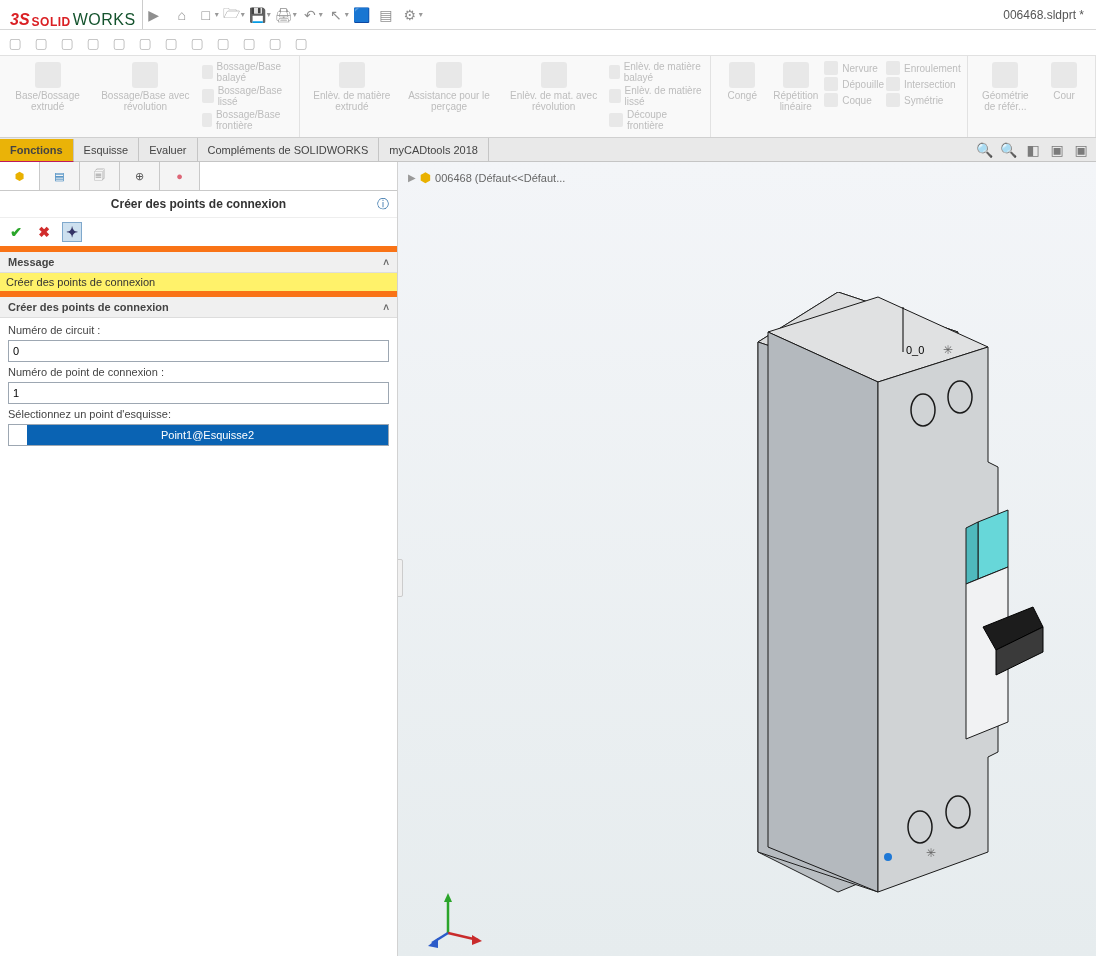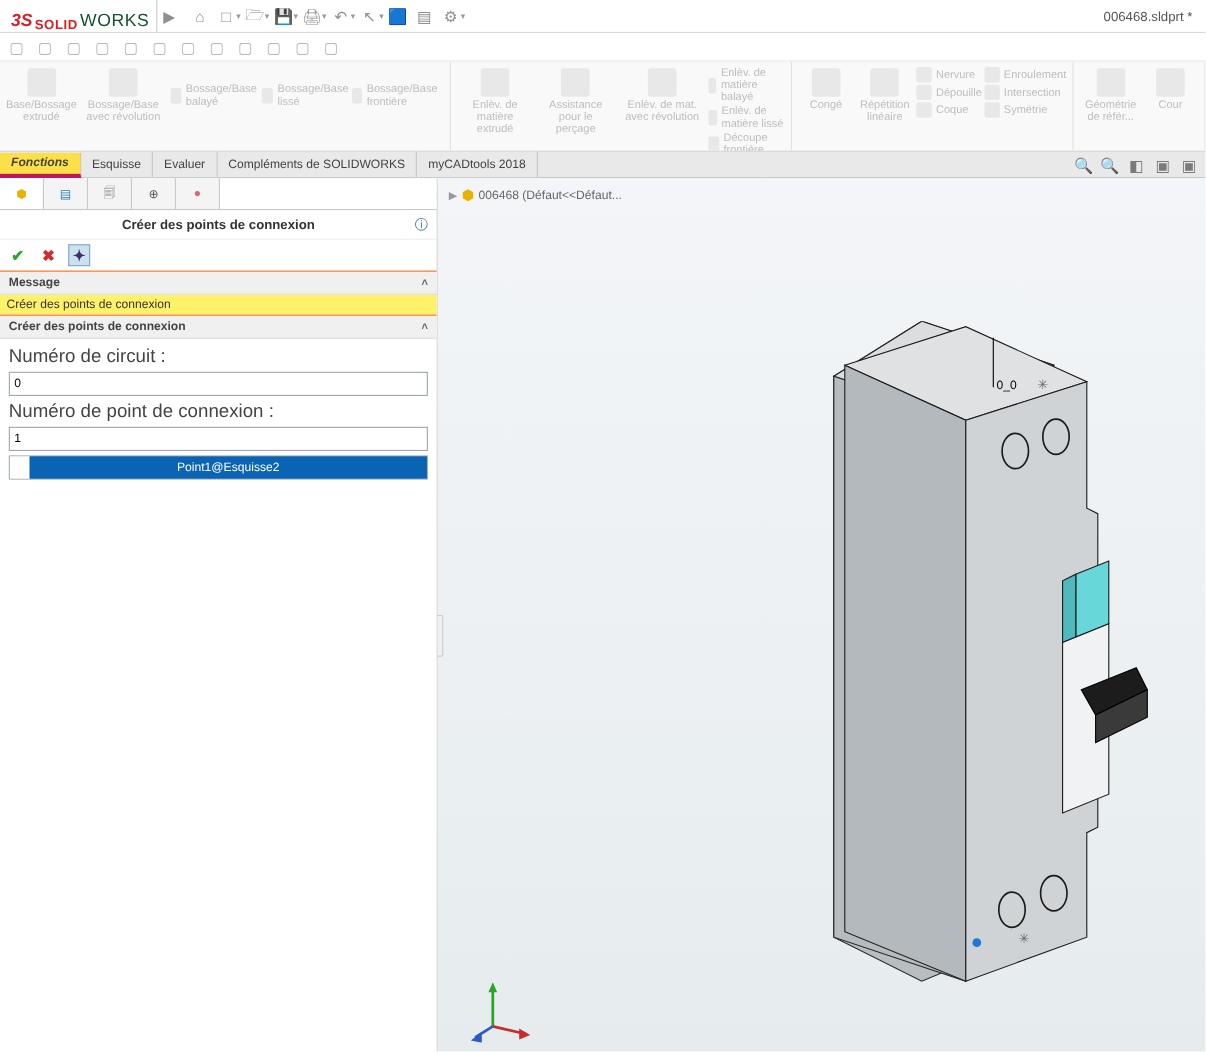"Bossage/Base balayé" div { flex-direction: none -> column }
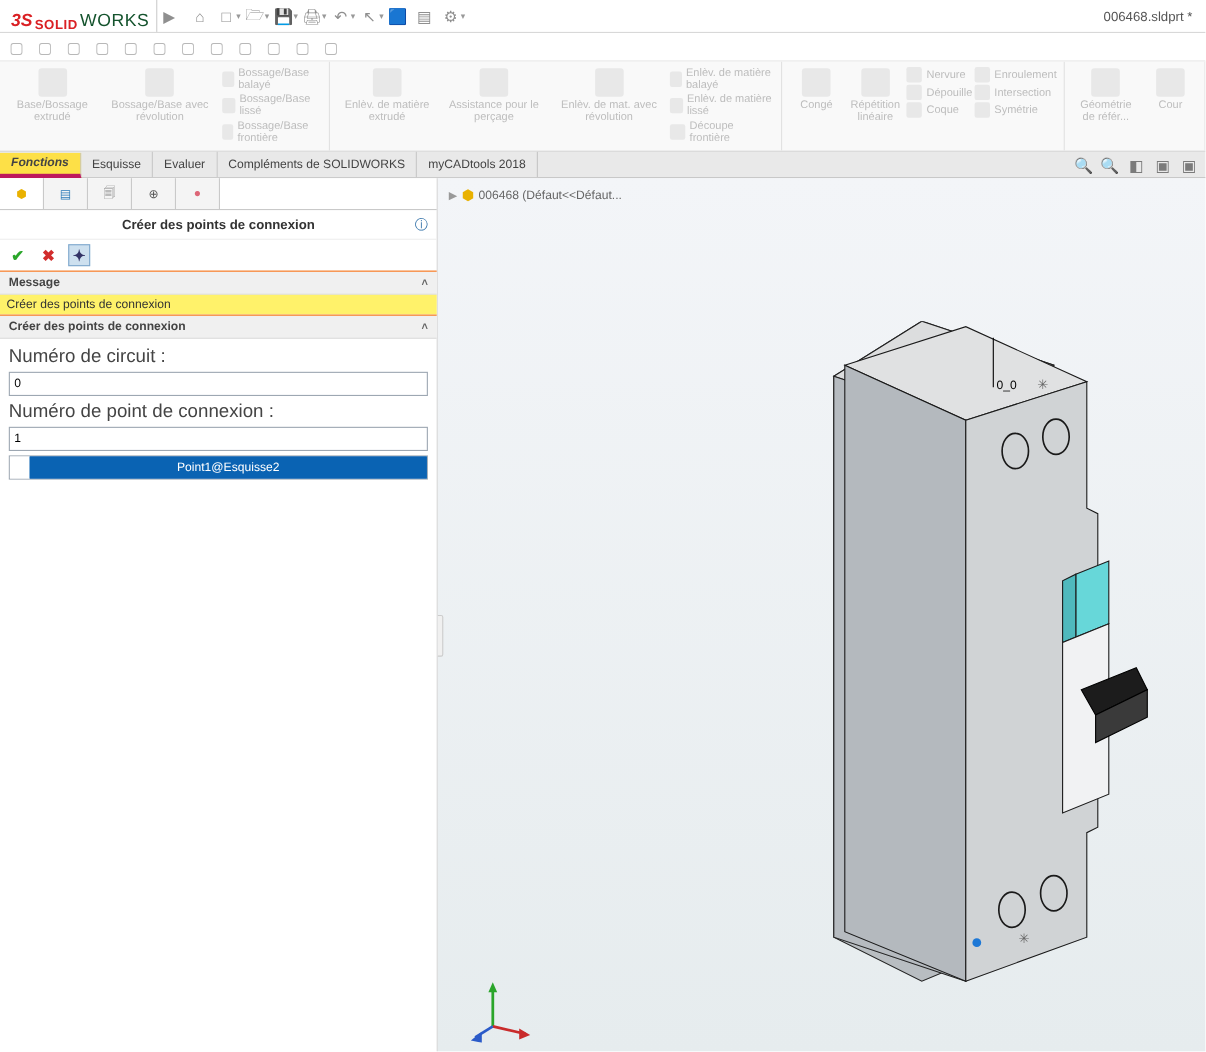"Fonctions" .tab.active { background: #fde047 -> #eab308; border-bottom: 4px solid #be185d -> 1px solid #be185d; font-style: italic -> none }
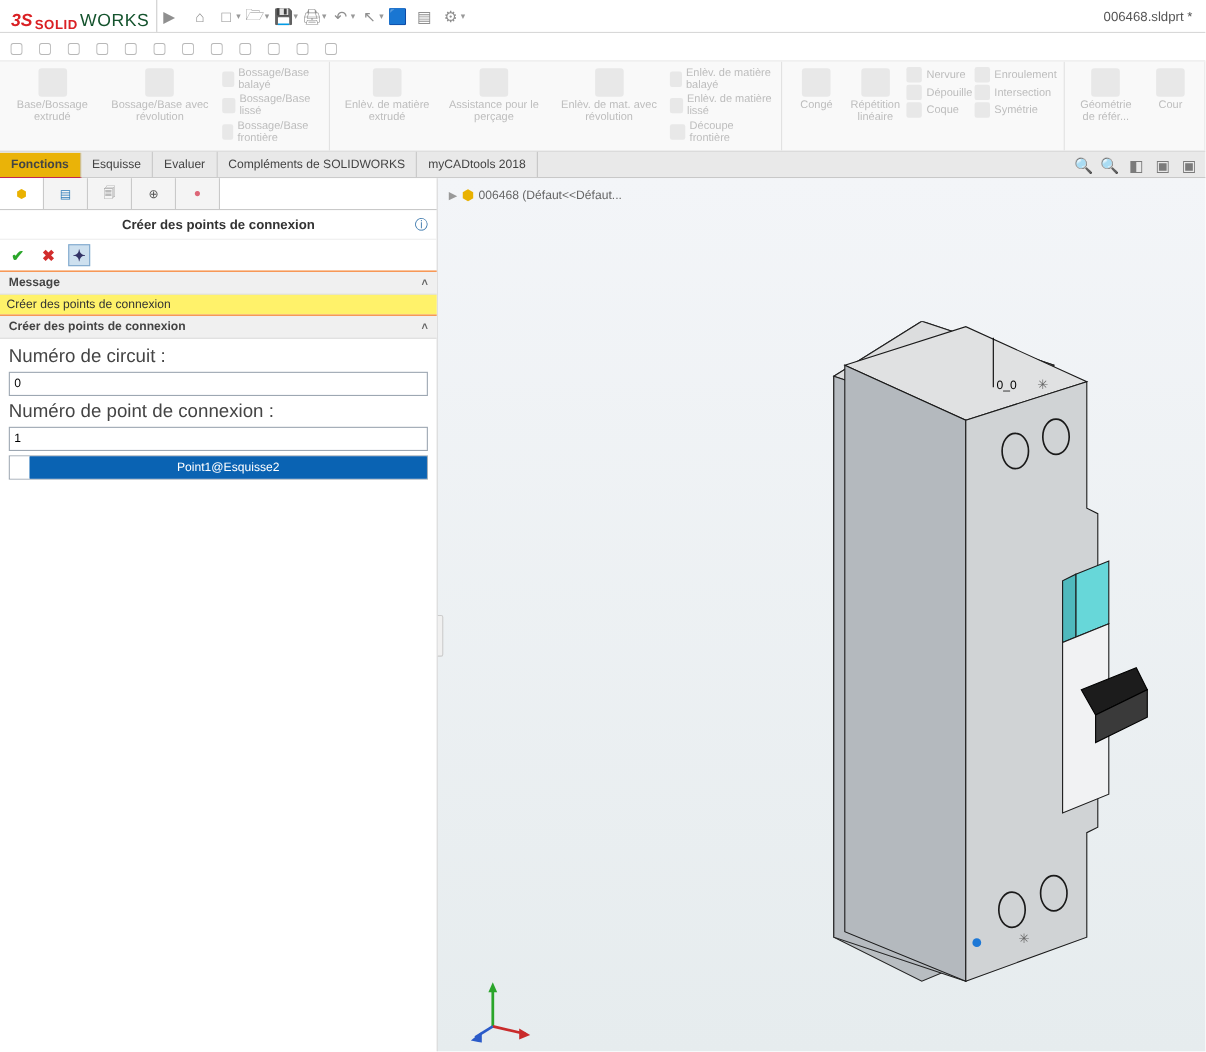"Message" .section-head { border-top: 1px solid #f97316 -> 6px solid #f97316 }
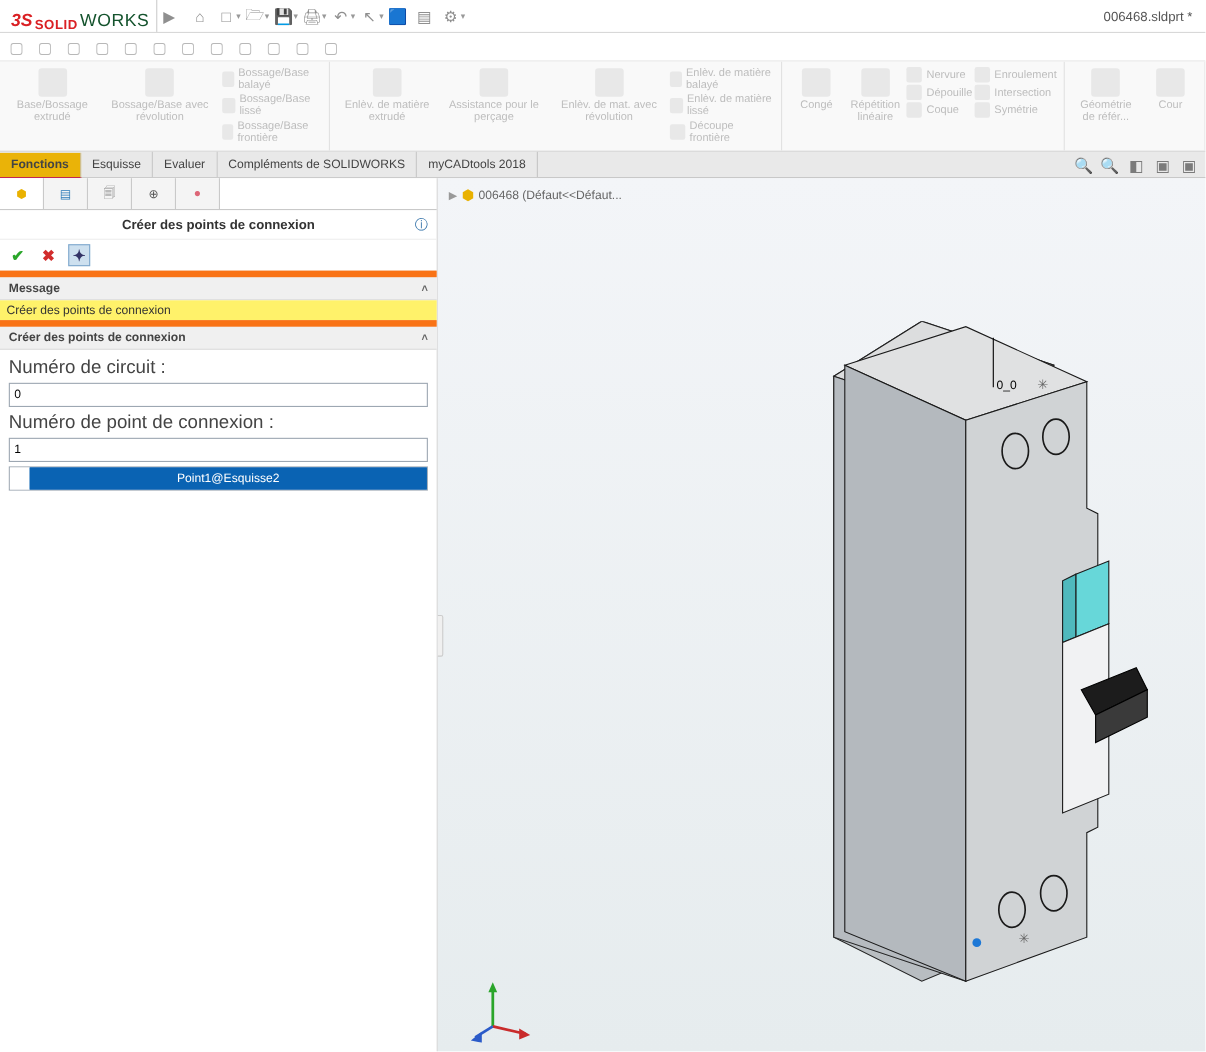"Numéro de circuit :" .label { font-size: 17px -> 11px }
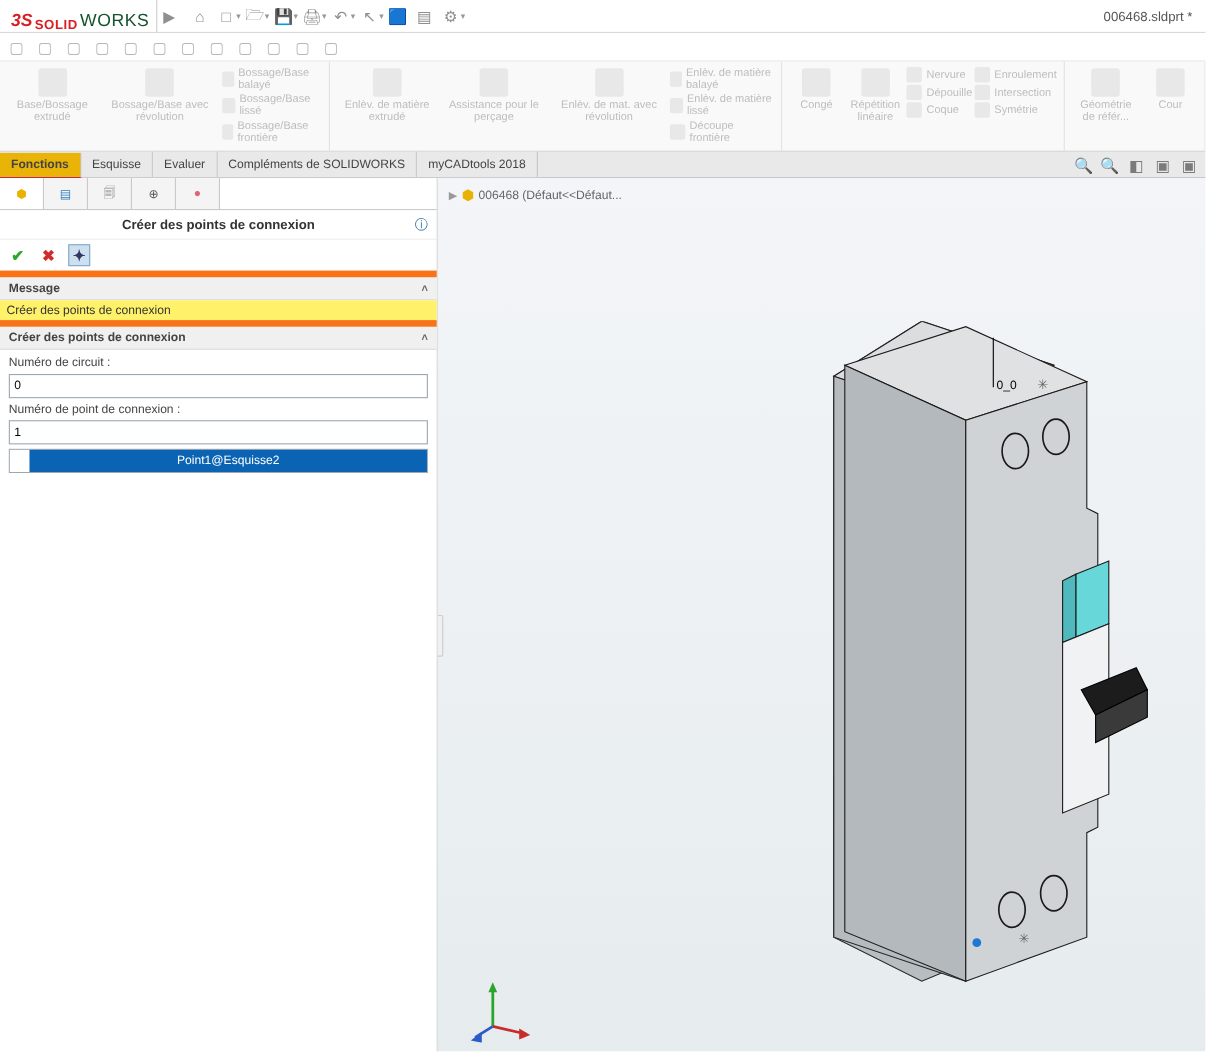"Sélectionnez un point d'esquisse:" div.label { html: none -> <div>Sélectionnez un point d'esquisse:</div> }
